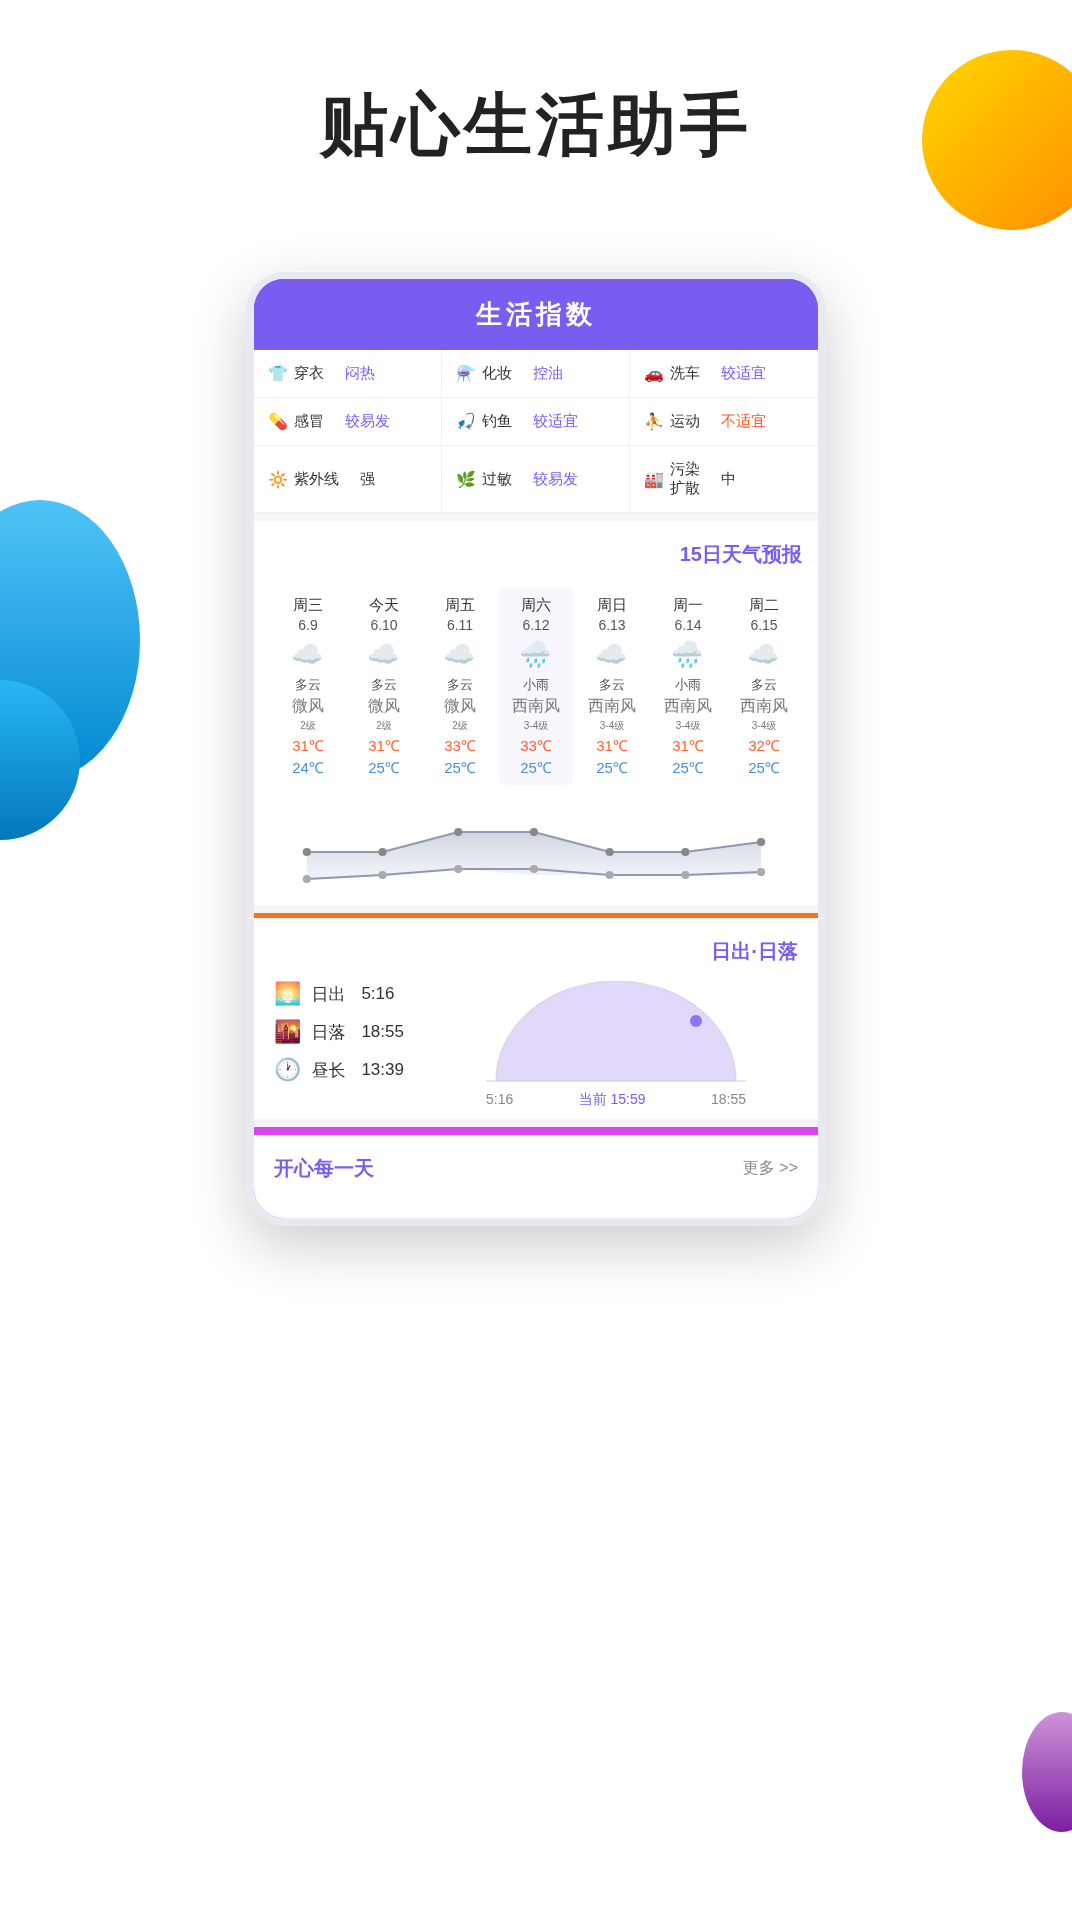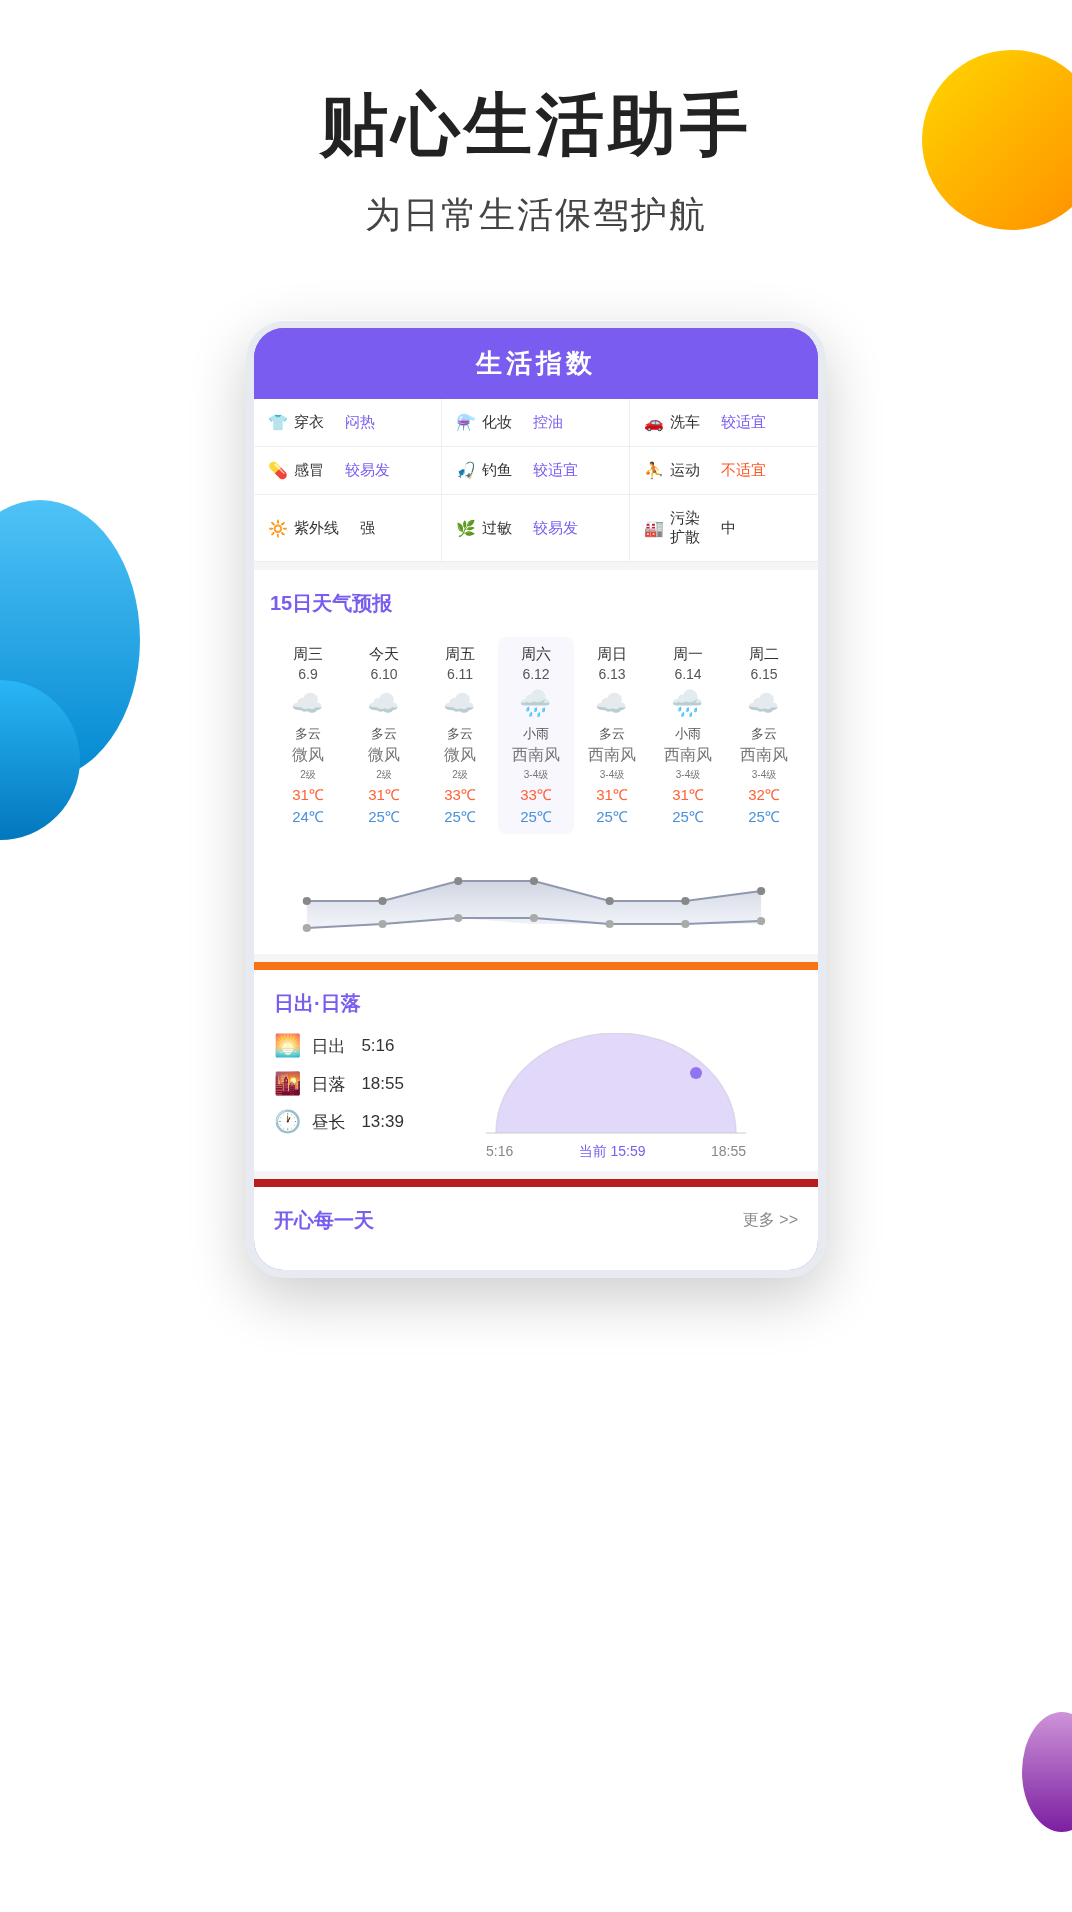"为日常生活保驾护航" p.hero-subtitle { html: <p>为日常生活保驾护航</p> -> none }
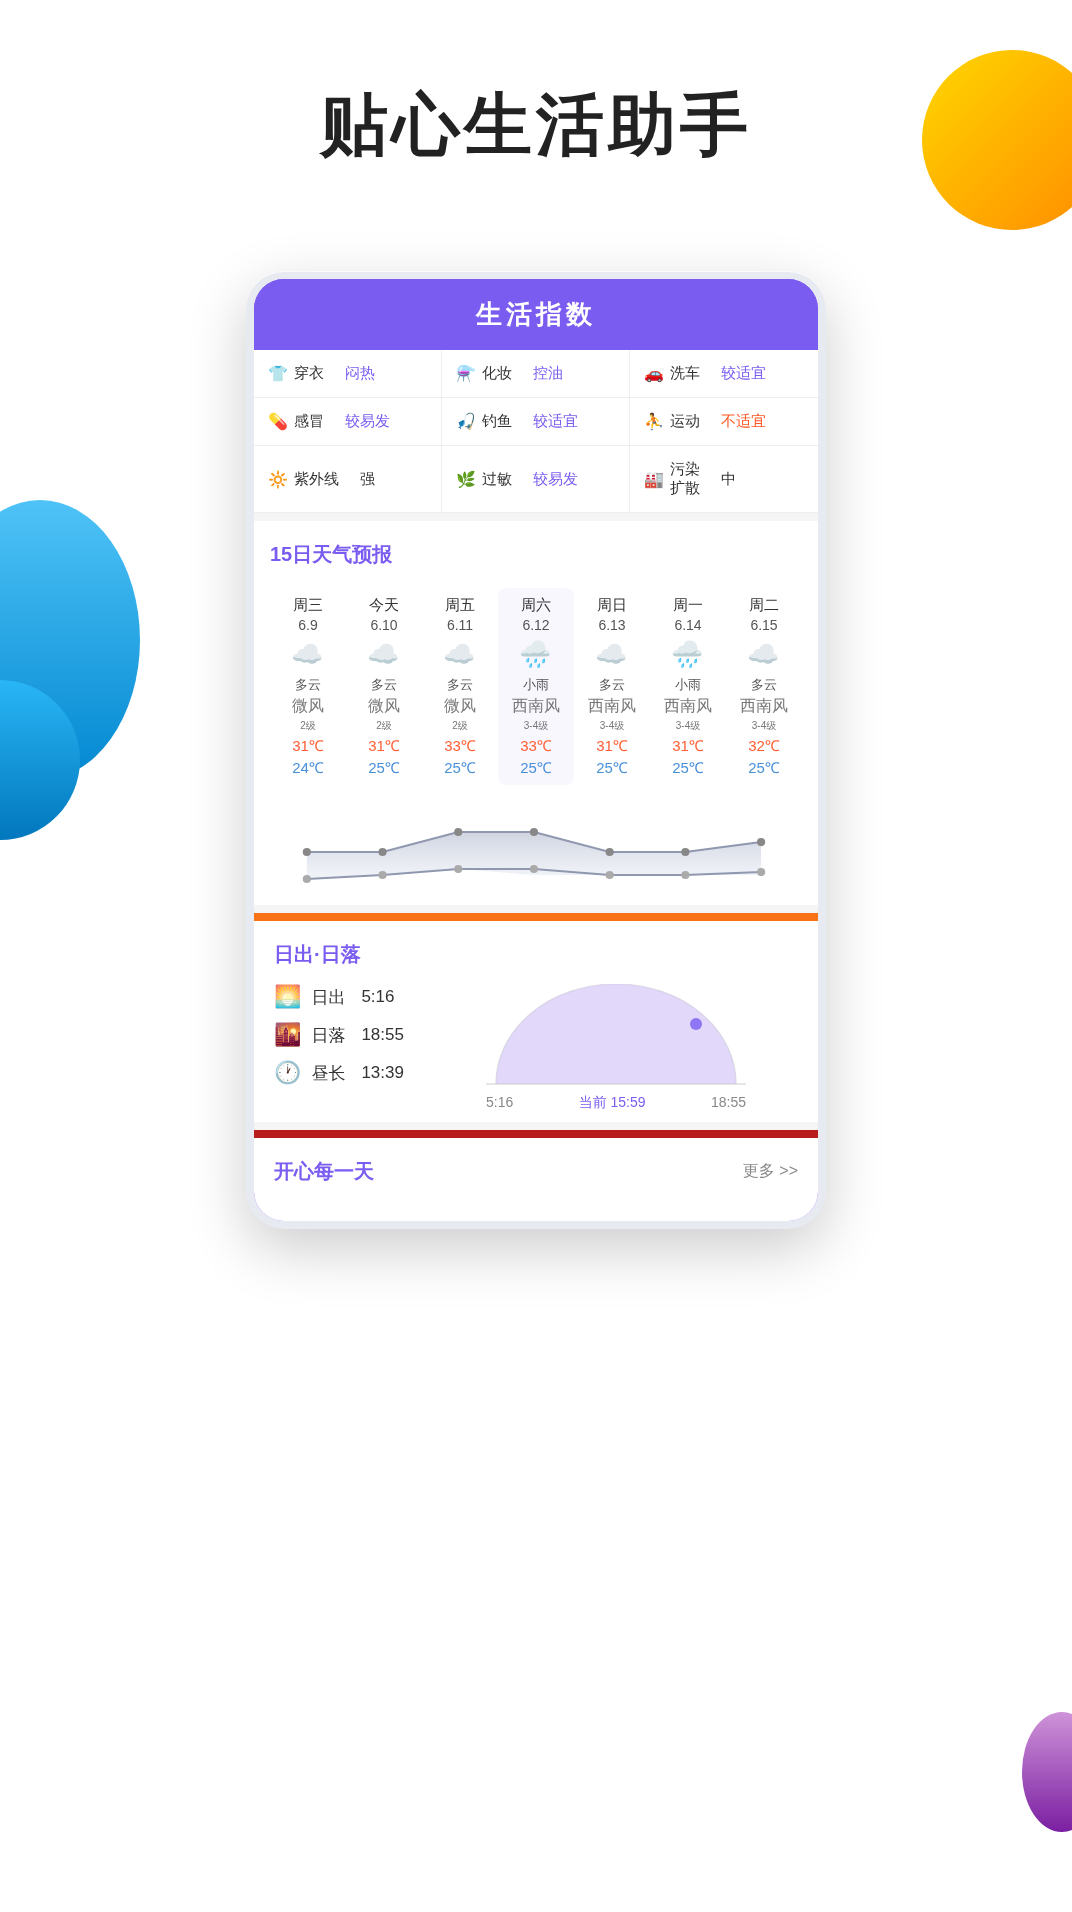"15日天气预报" .section-title { text-align: none -> right }
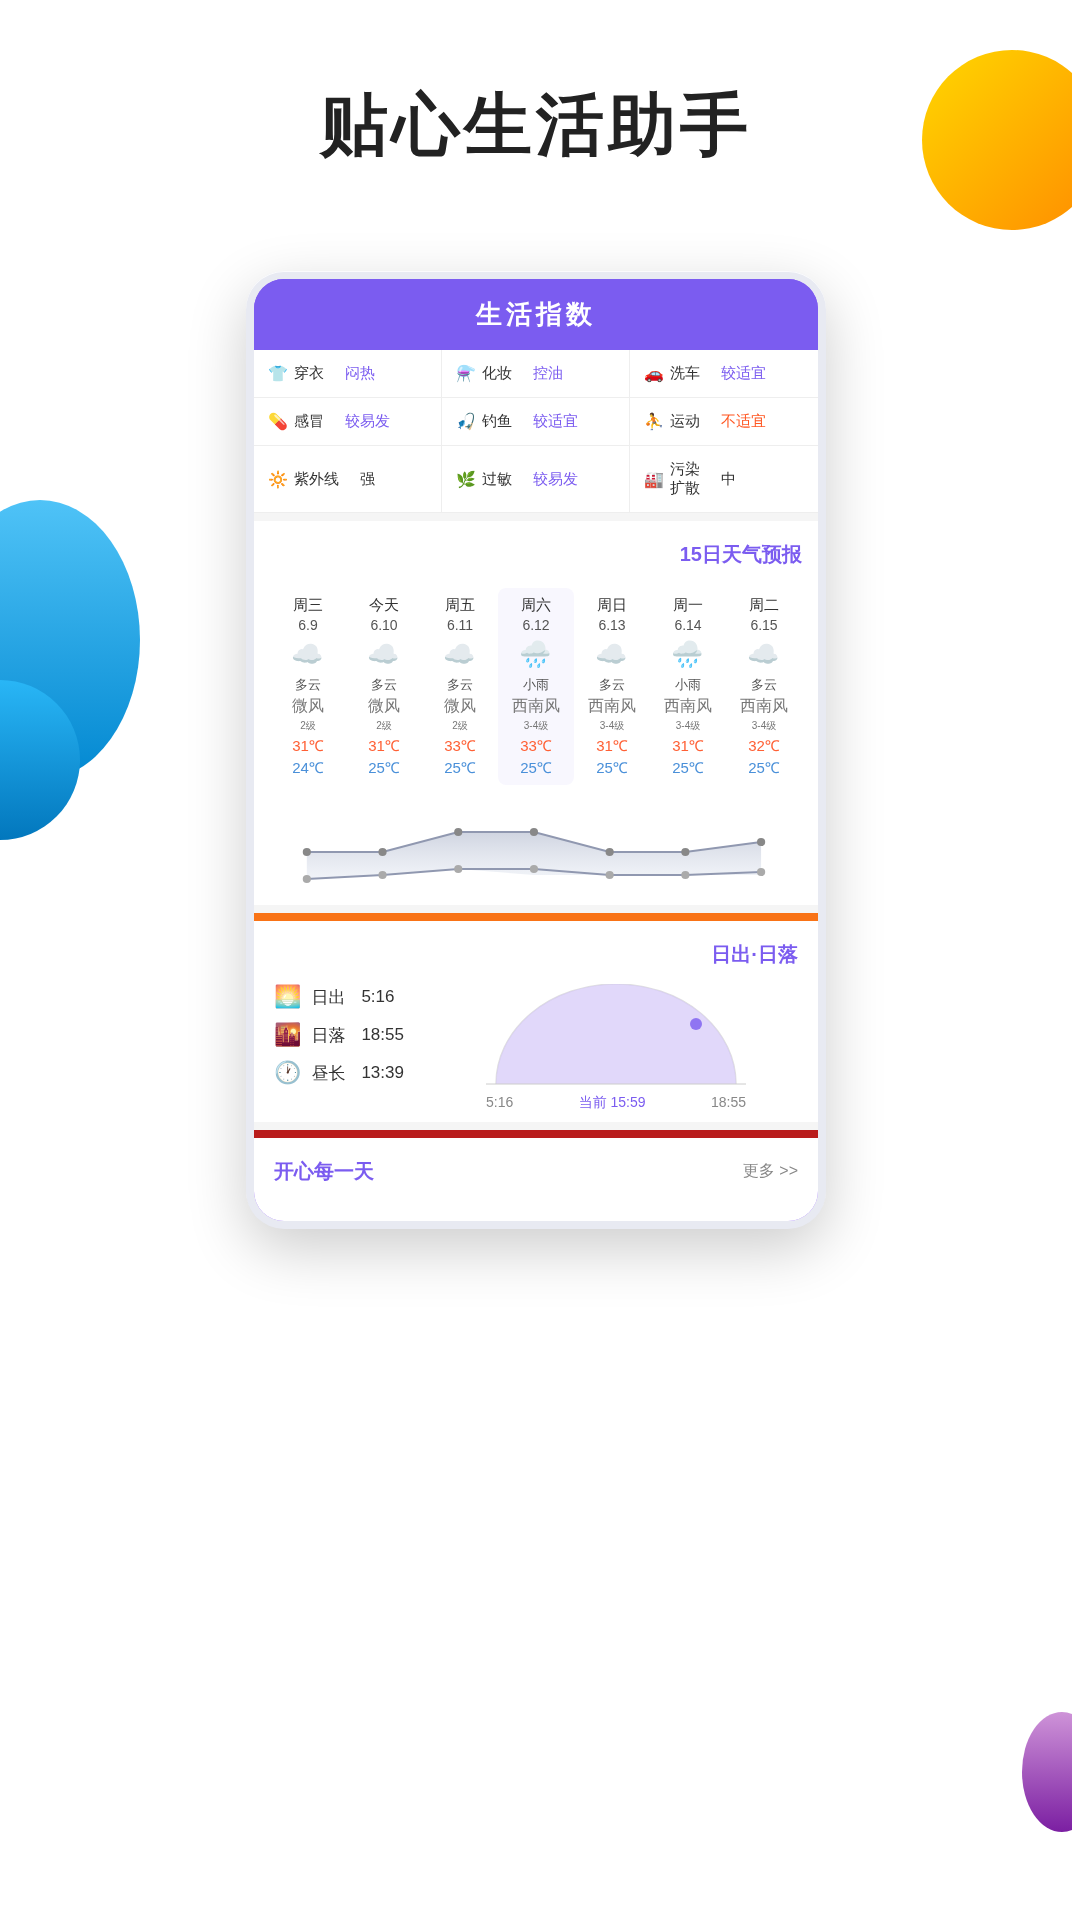"日出·日落" .sun-section { border-top: 8px solid #f97316 -> 5px solid #f97316 }
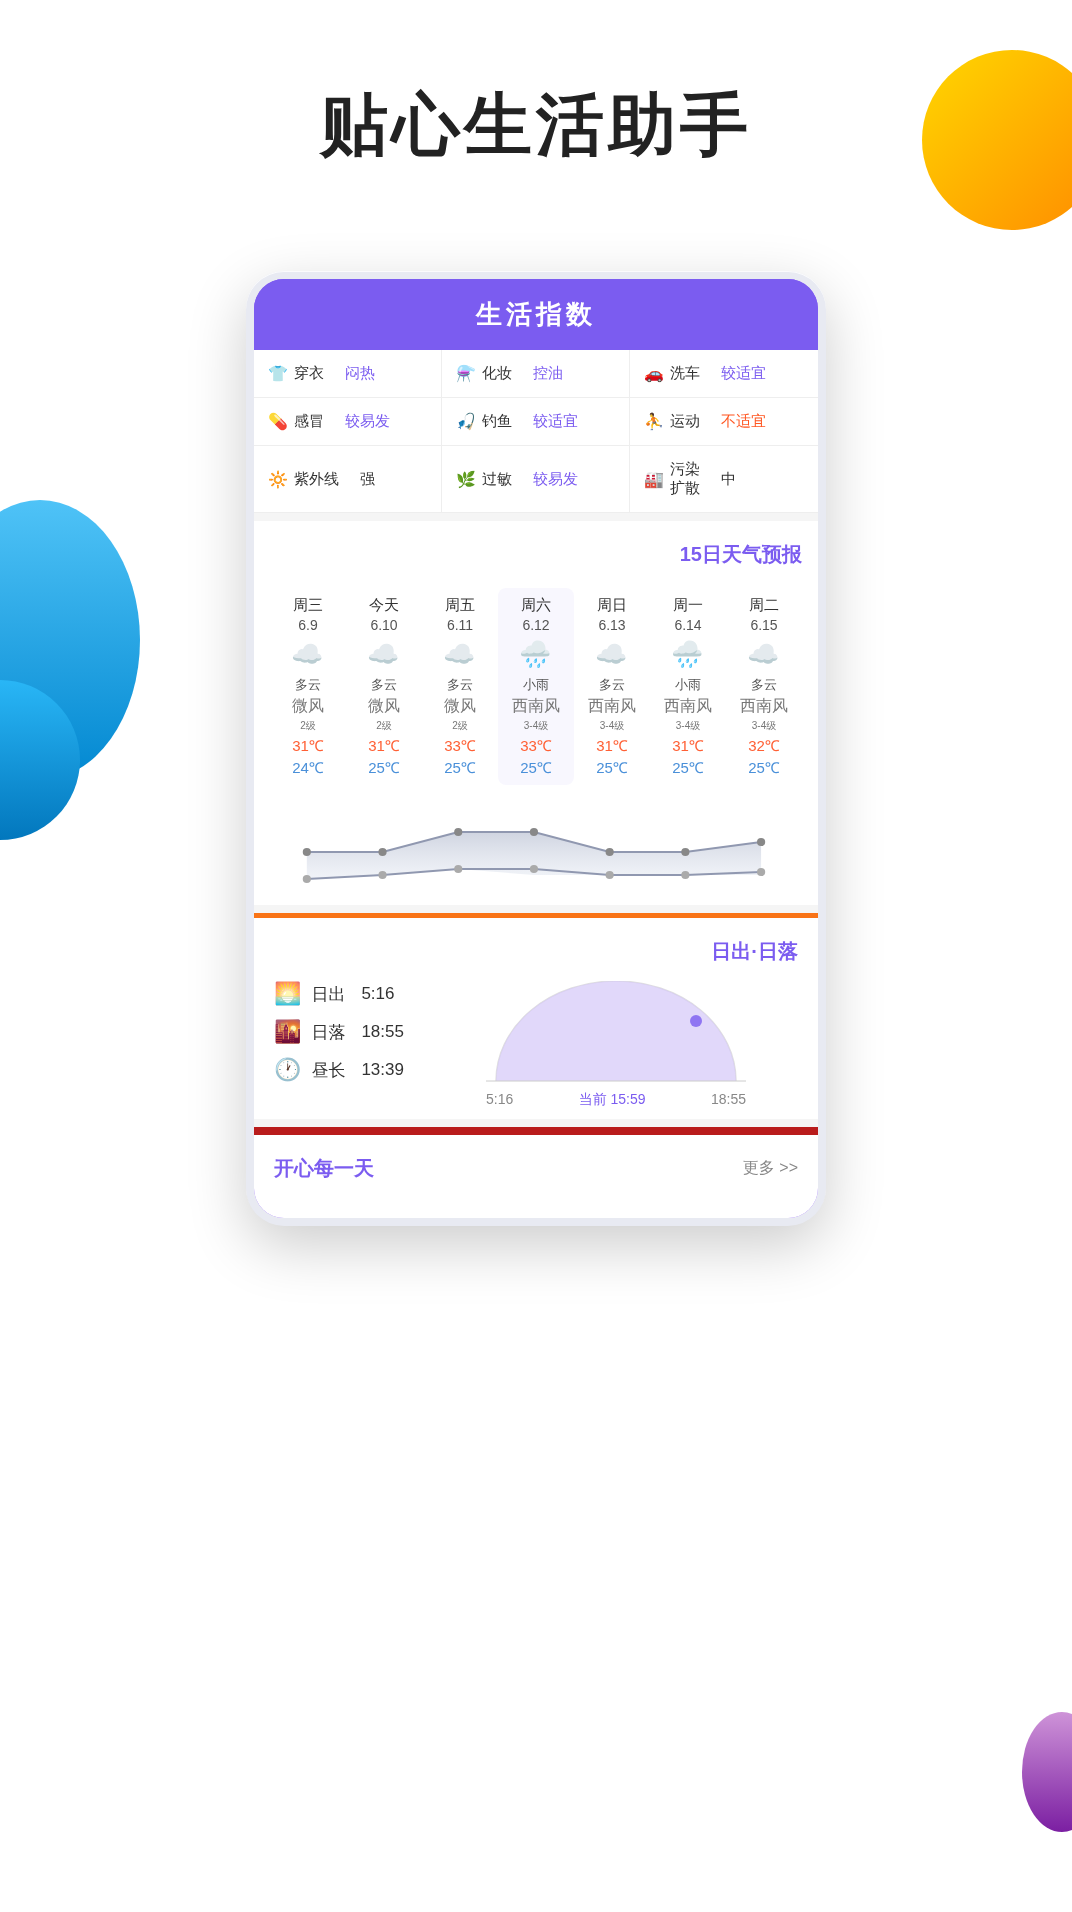"开心每一天" .happy-section { border-top: 8px solid #b91c1c -> 8px solid #d946ef }
